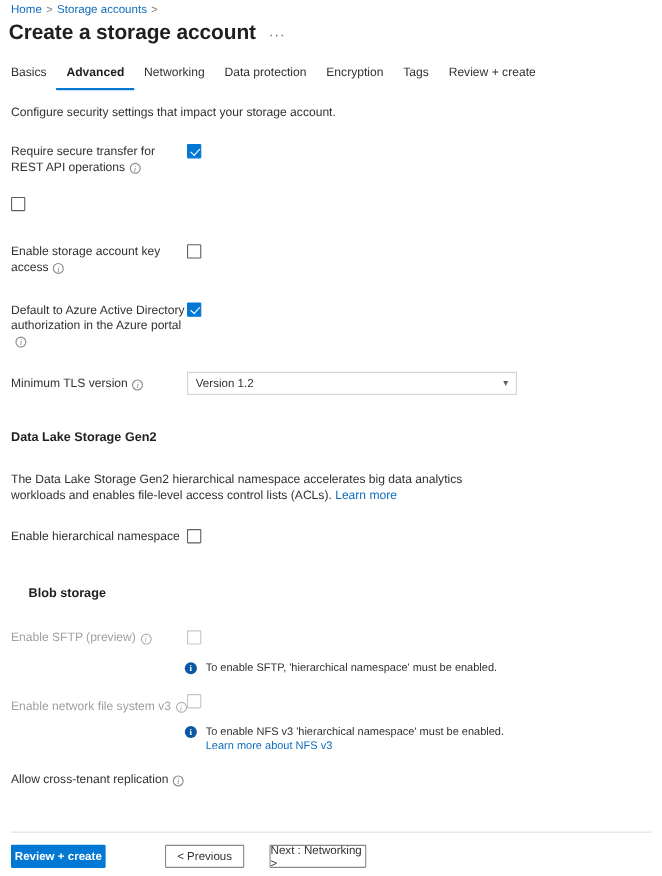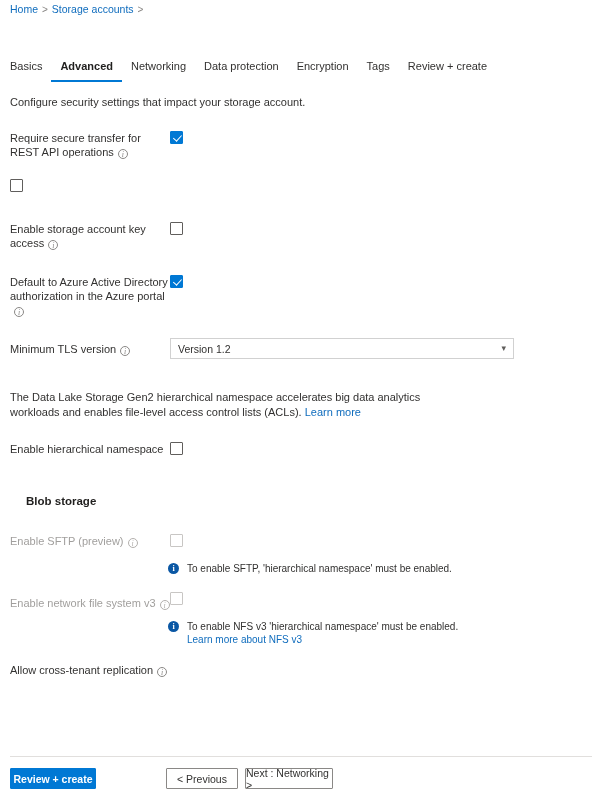"Create a storage account" div.title-row { html: none -> <div> <div>Create a storage account</div> <div>···</div> </div> }
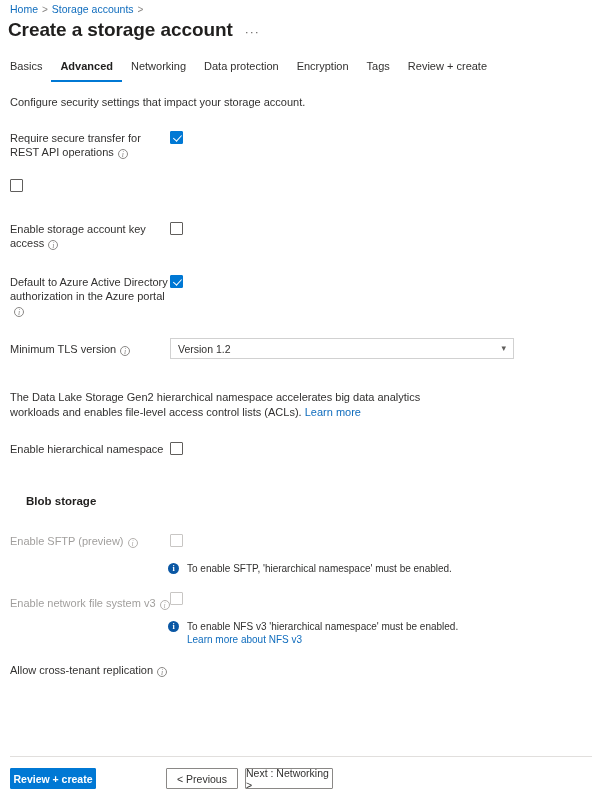"Version 1.2" .dropdown { width: 344px -> 300px }
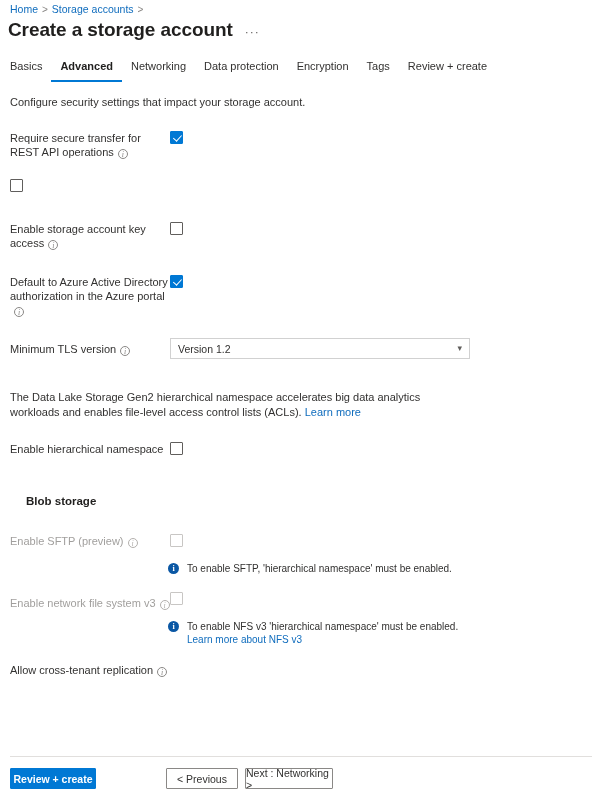"Data Lake Storage Gen2" div.section-head { html: none -> <div>Data Lake Storage Gen2</div> }
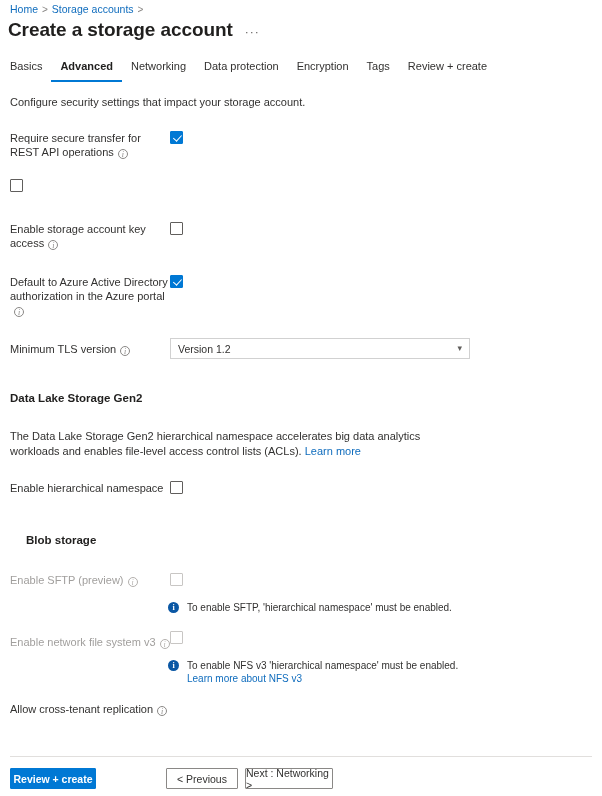"< Previous" #btn-prev { left: 166px -> 150px }
